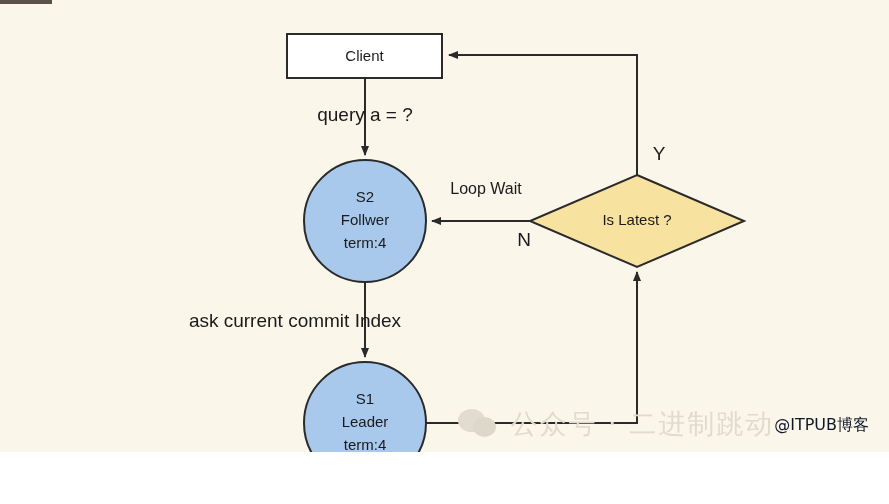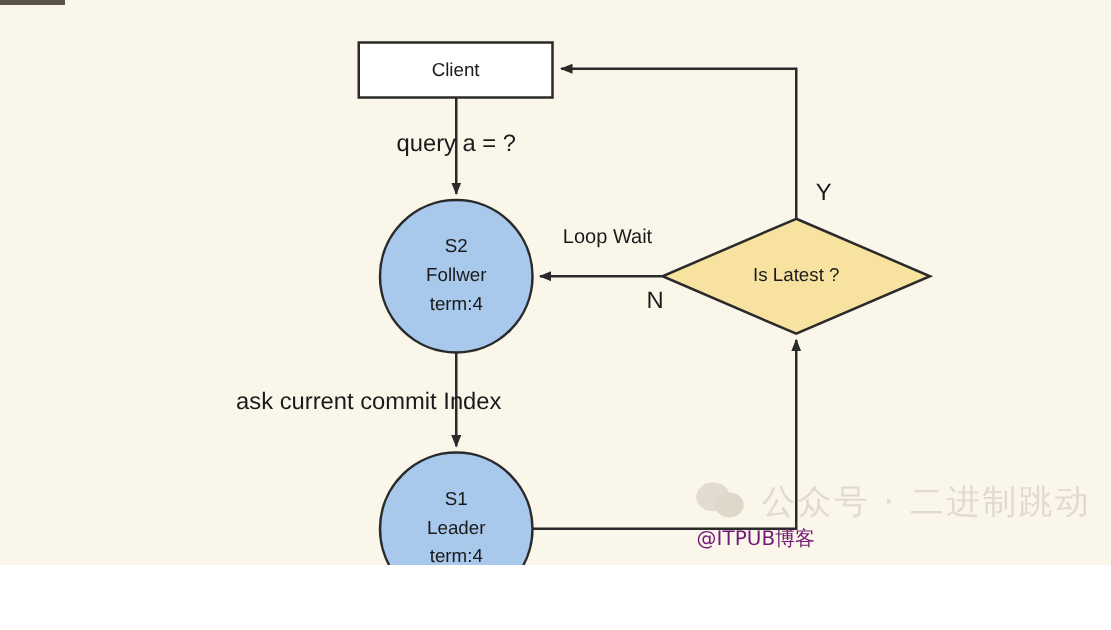"公众号 · 二进制跳动" #watermark { align-items: flex-start -> center; flex-direction: column -> row }
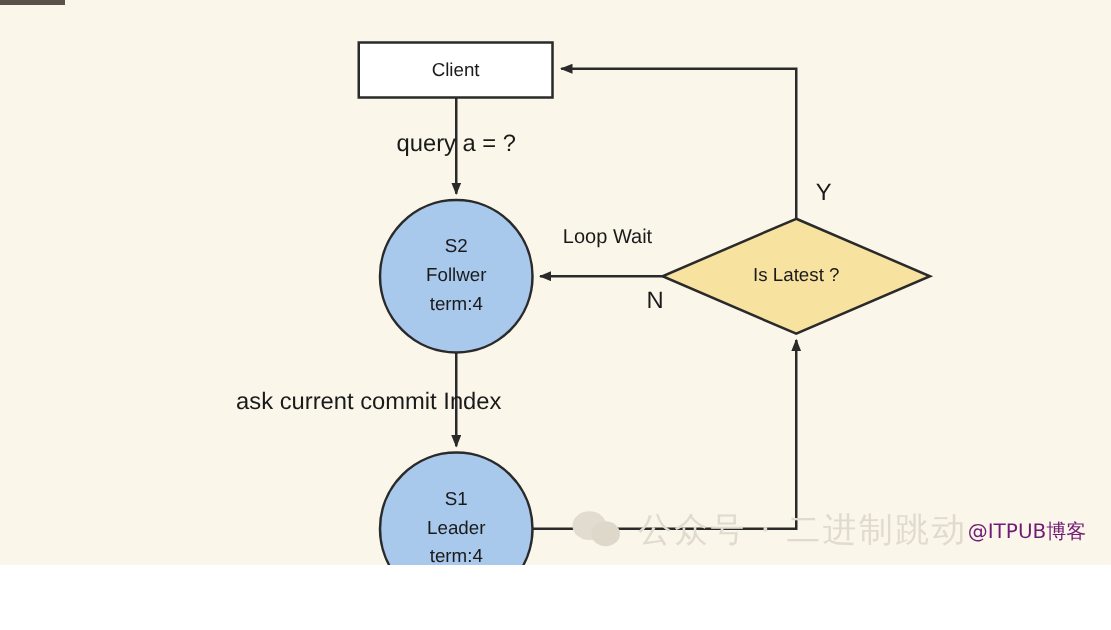"@ITPUB博客" #wm-sub { color: #701a75 -> #0f172a }
